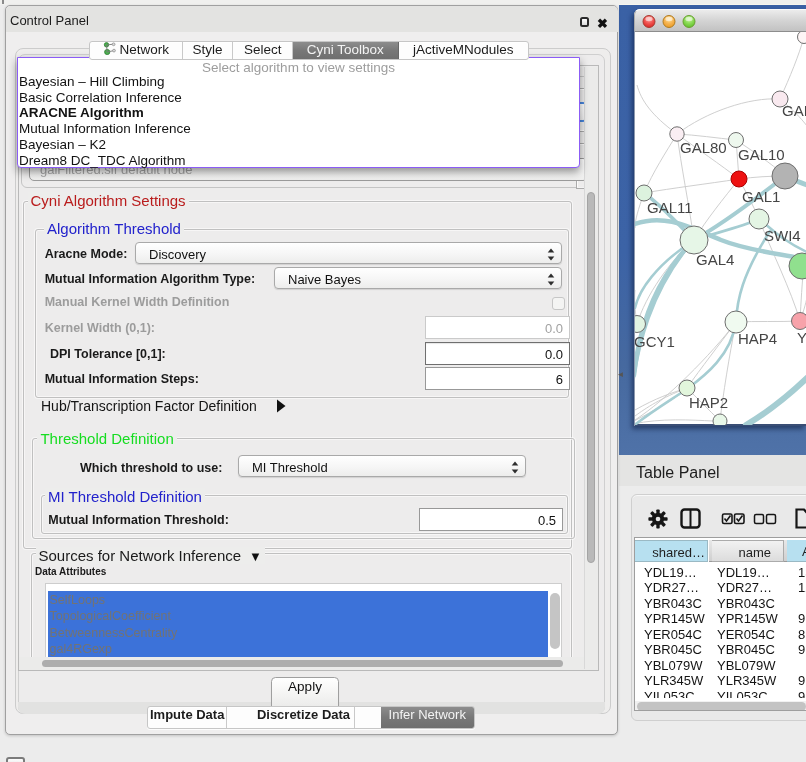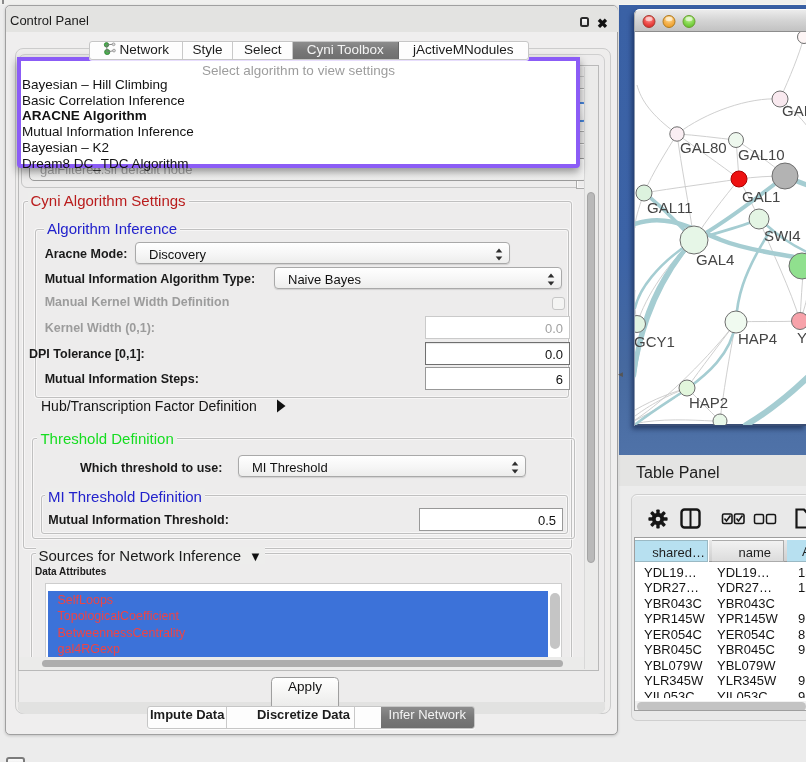"Select algorithm to view settings" div.abs { border: 4px solid #8b5cf6 -> 1px solid #8b5cf6 }
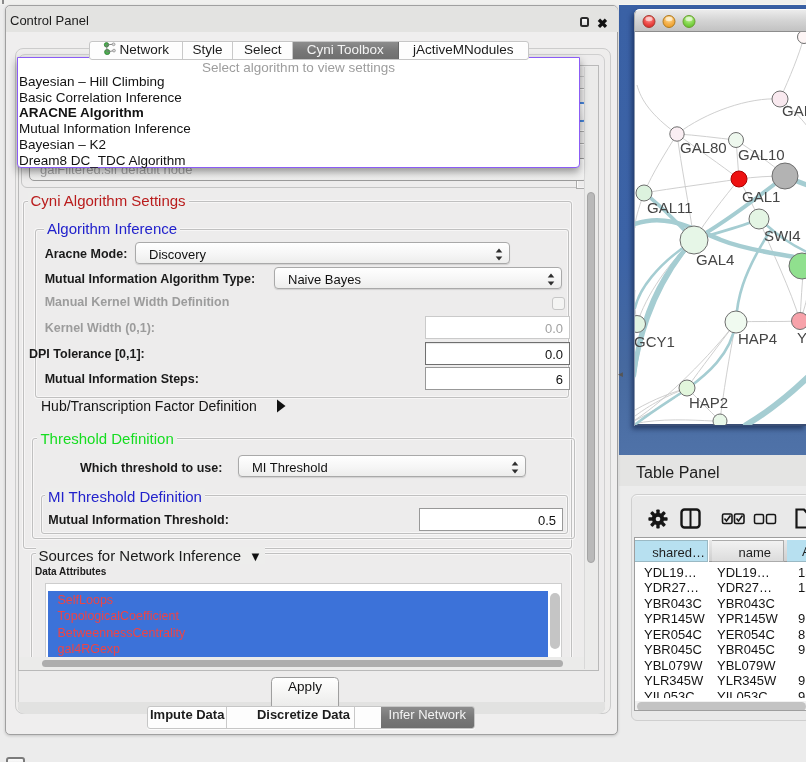"Algorithm Inference" div.gtitle { text: Inference -> Threshold }
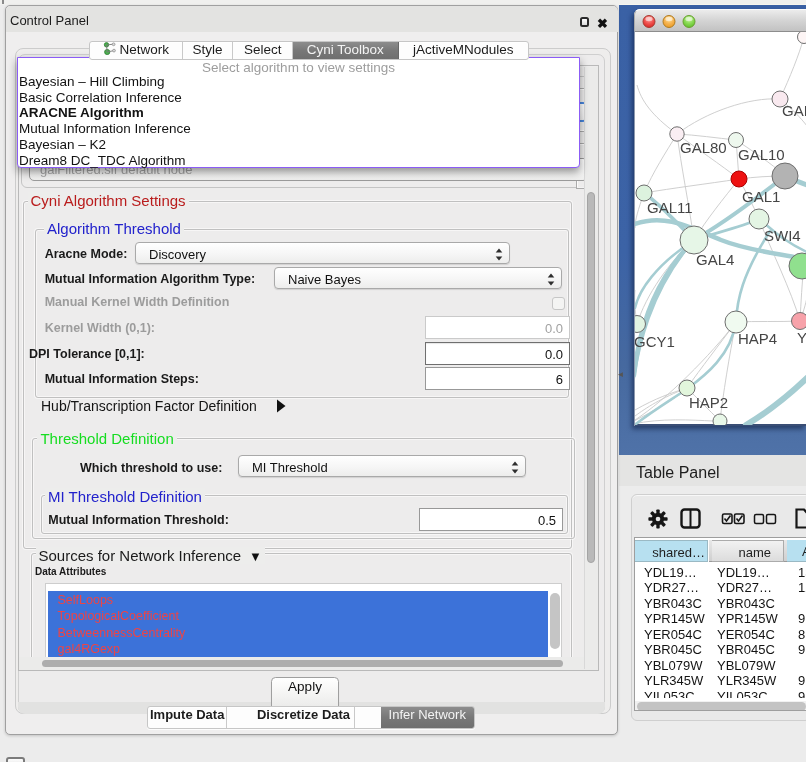"Discovery" div.combo { width: 375px -> 427px }
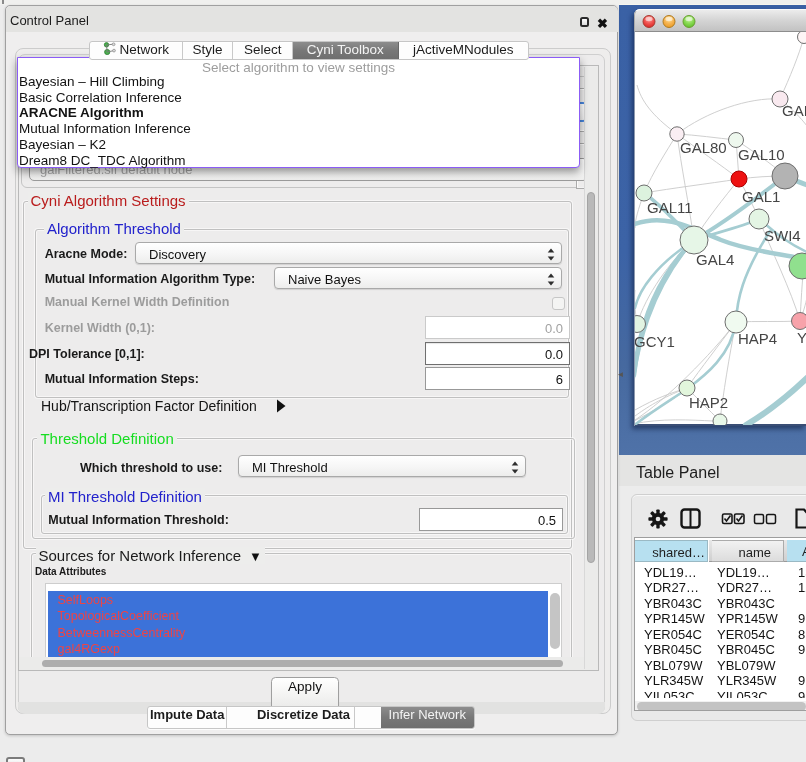"DPI Tolerance [0,1]:" div.lbl { left: 23px -> 44px }
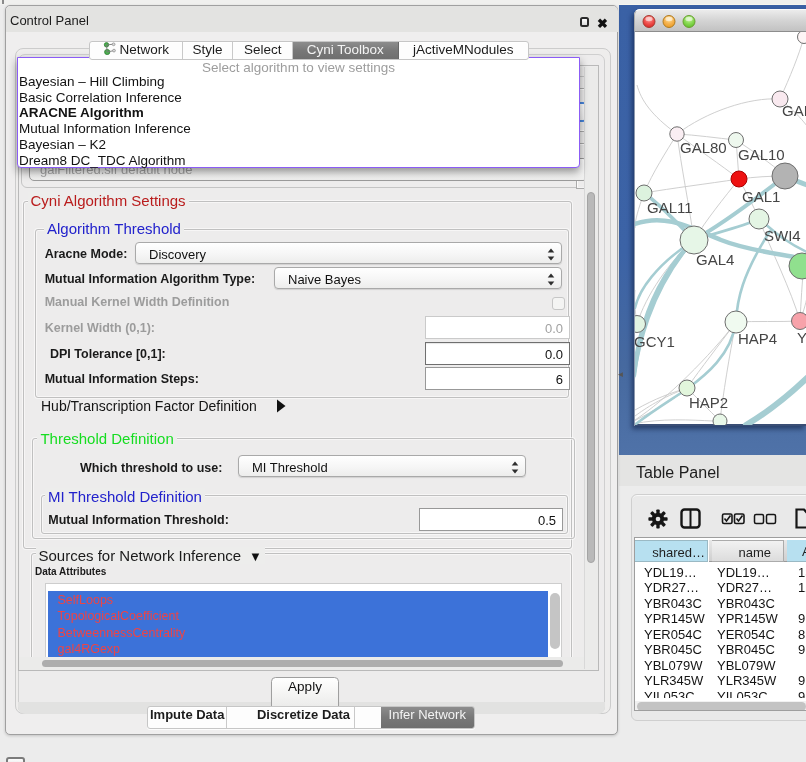"SelfLoops" div.abs { color: #ef4444 -> #737373; margin-left: 8px -> none }
